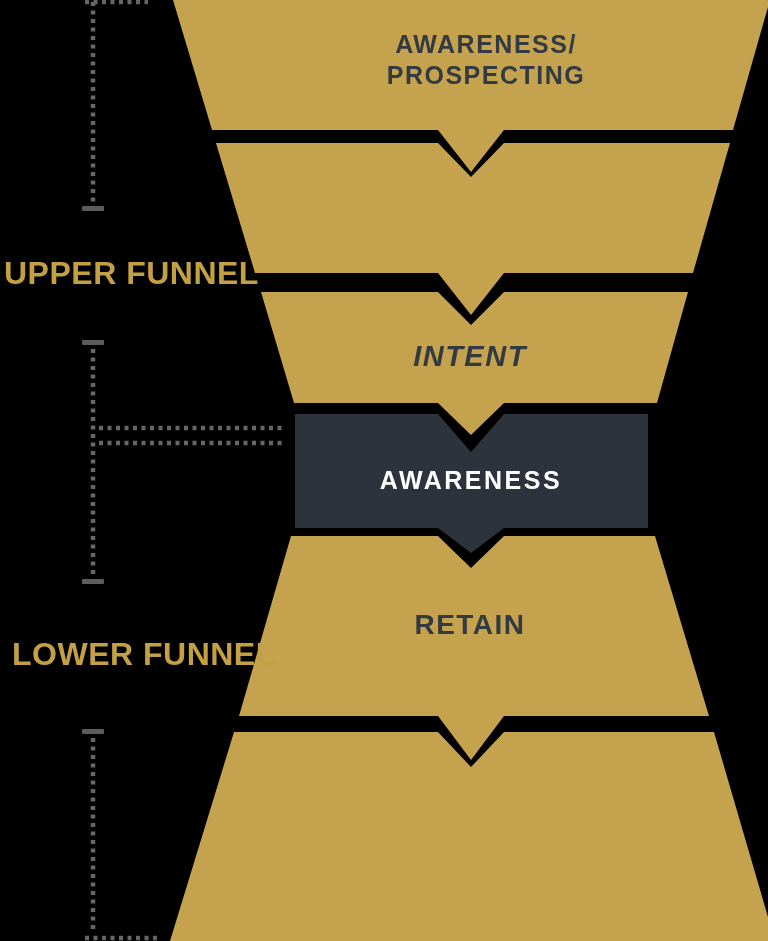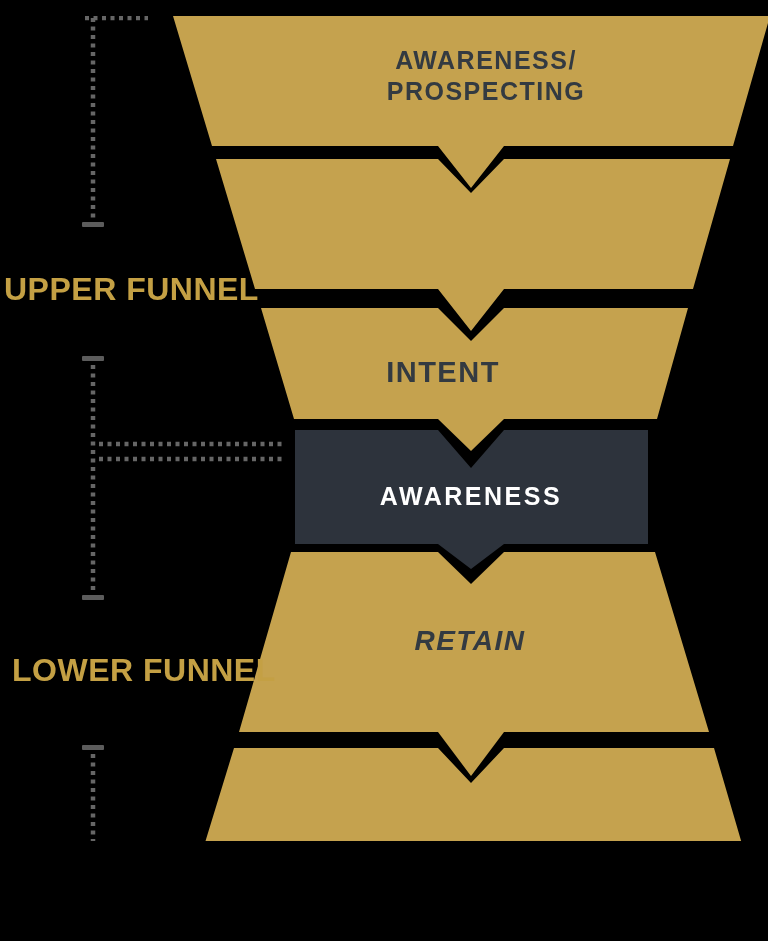"AWARENESS/" .stage { height: 825px -> 941px; margin-top: 16px -> none }
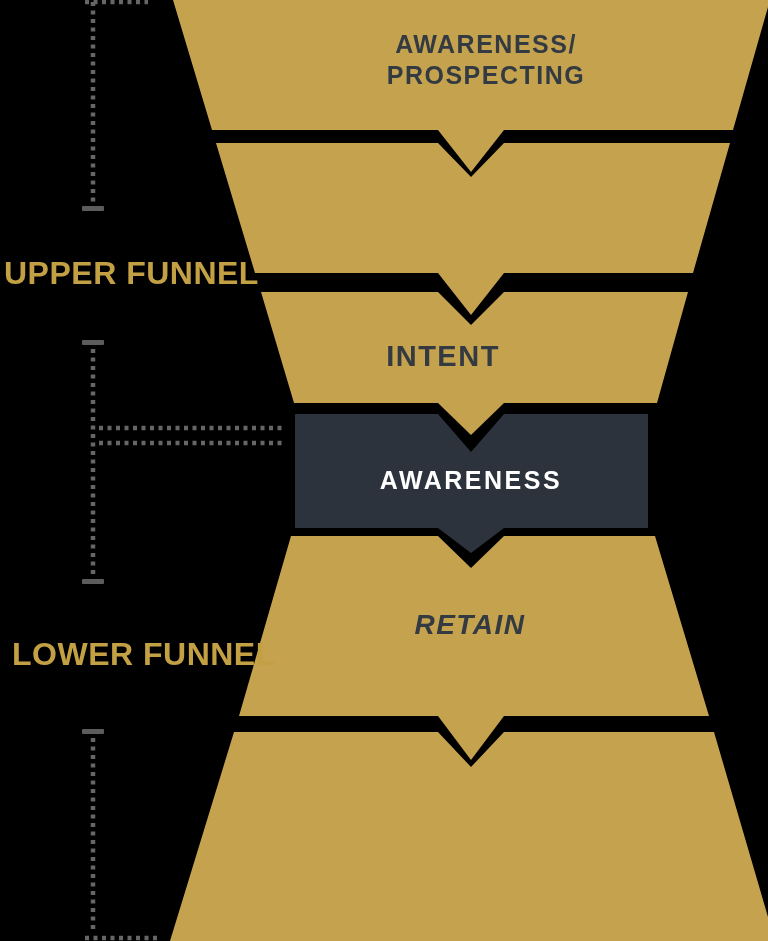"INTENT" .label-intent { font-style: none -> italic; left: 443px -> 470px }
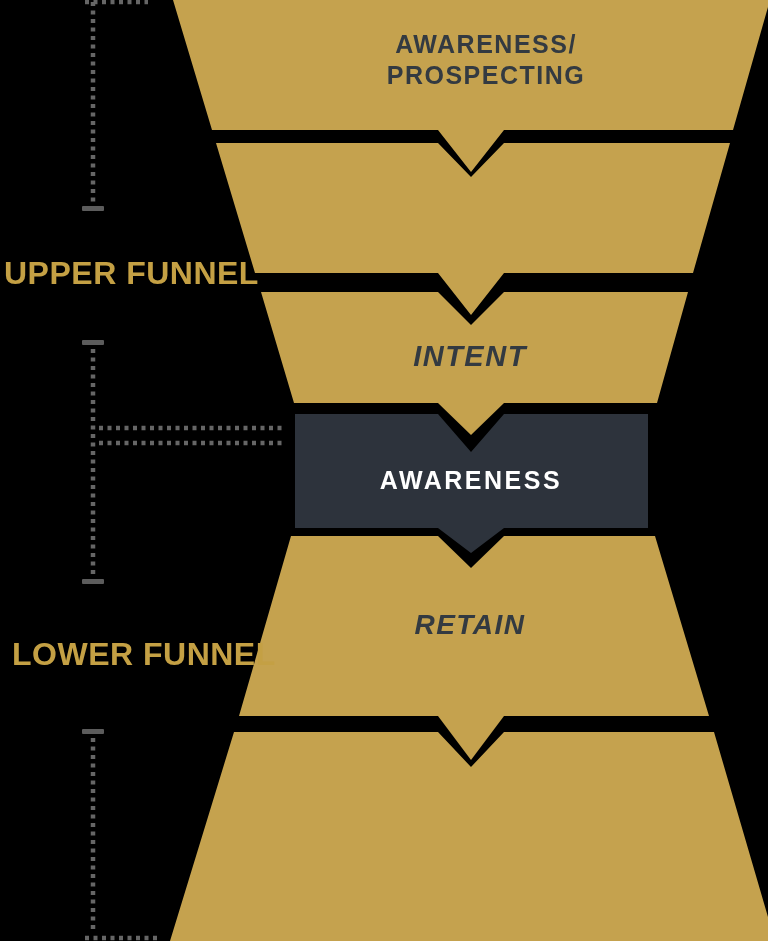"RETAIN" .label-retain { font-style: italic -> none }
